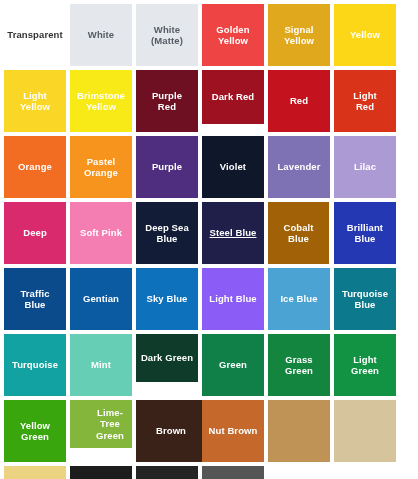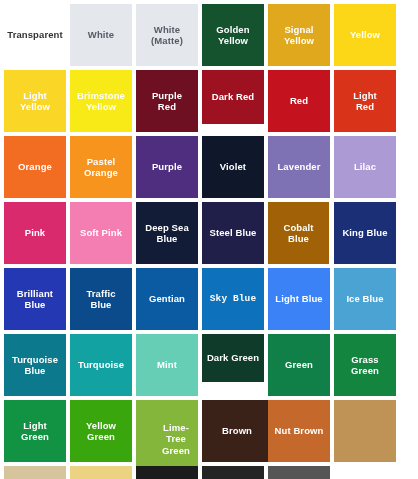"Golden" div.swatch { background: #14532d -> #ef4444 }
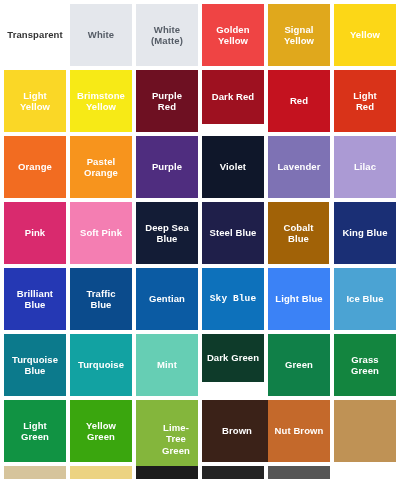"Pink" span.swatch-label { text: Pink -> Deep }
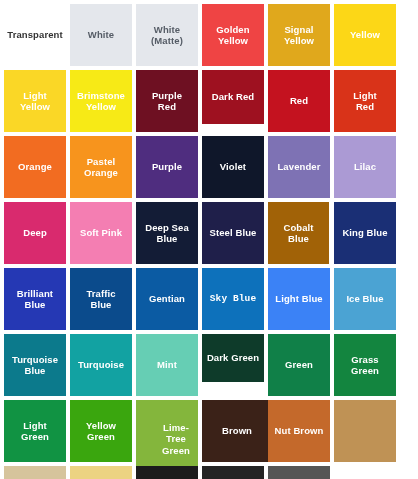"Steel Blue" span.swatch-label { text-decoration: none -> underline }
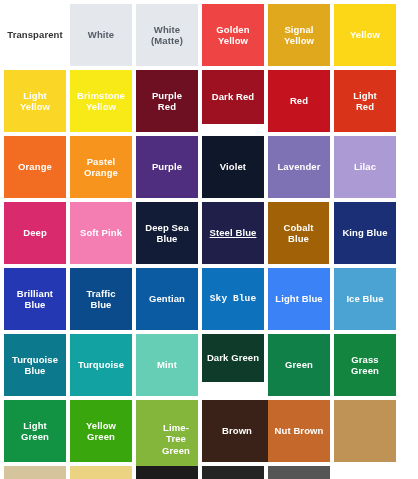"King Blue" div.swatch { html: <div> <span>King Blue</span> </div> -> none }
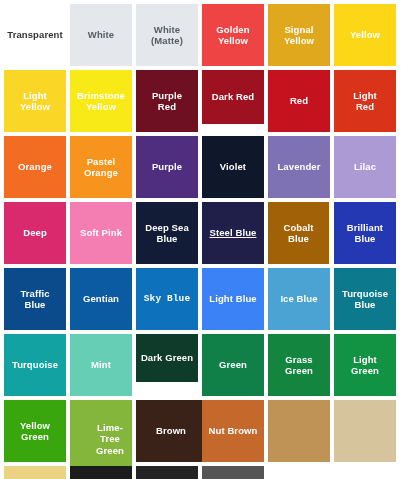"Sky Blue" div.swatch { font-family: Liberation Mono, monospace -> none }
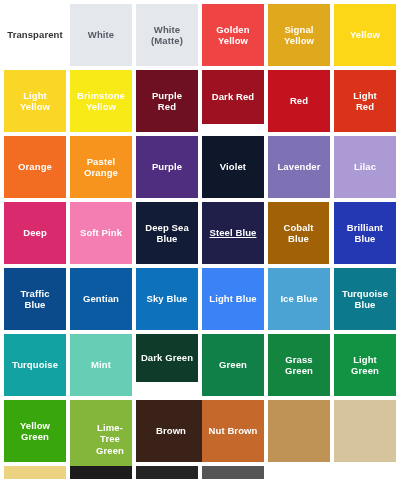"Light Blue" div.swatch { background: #3b82f6 -> #8b5cf6 }
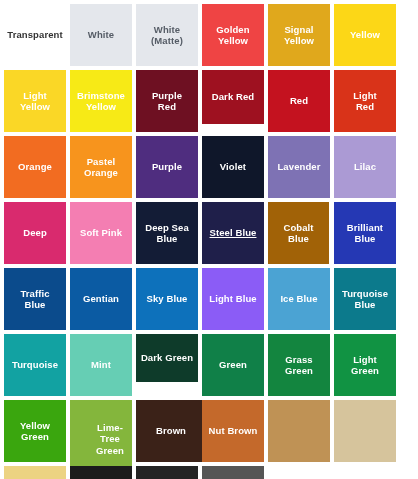"Lime-Tree" div.swatch { height: 78px -> 48px }
